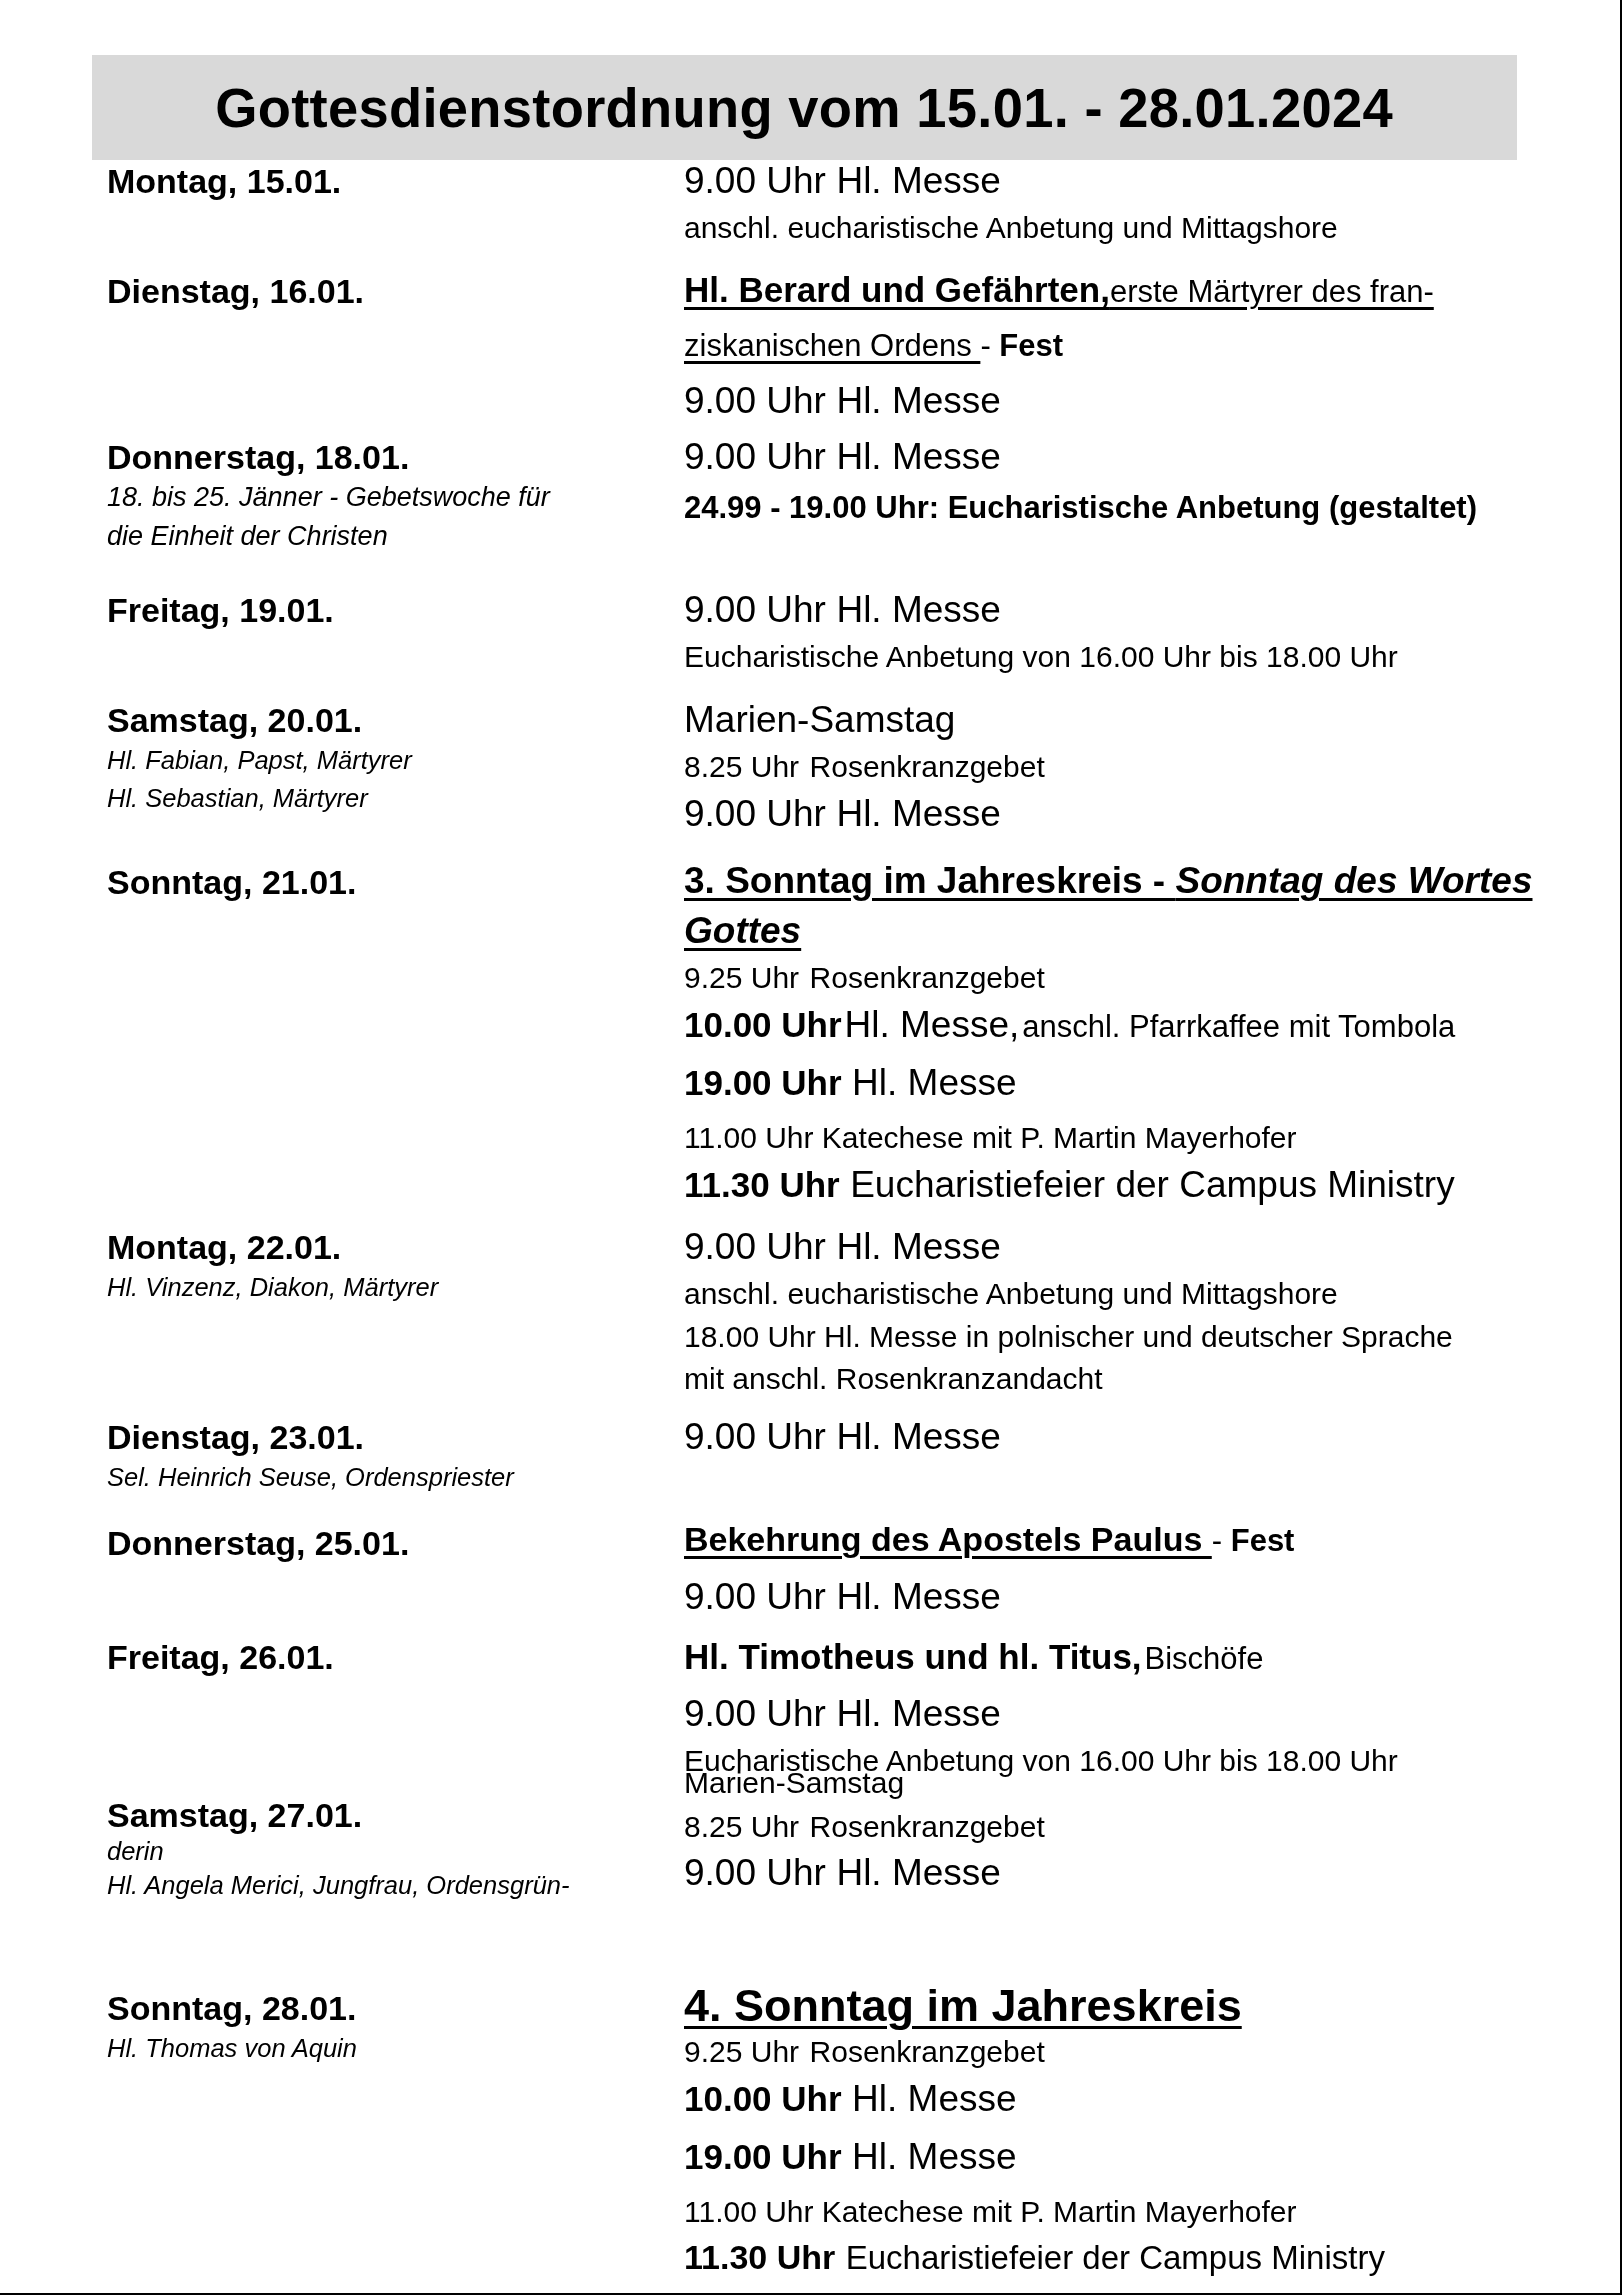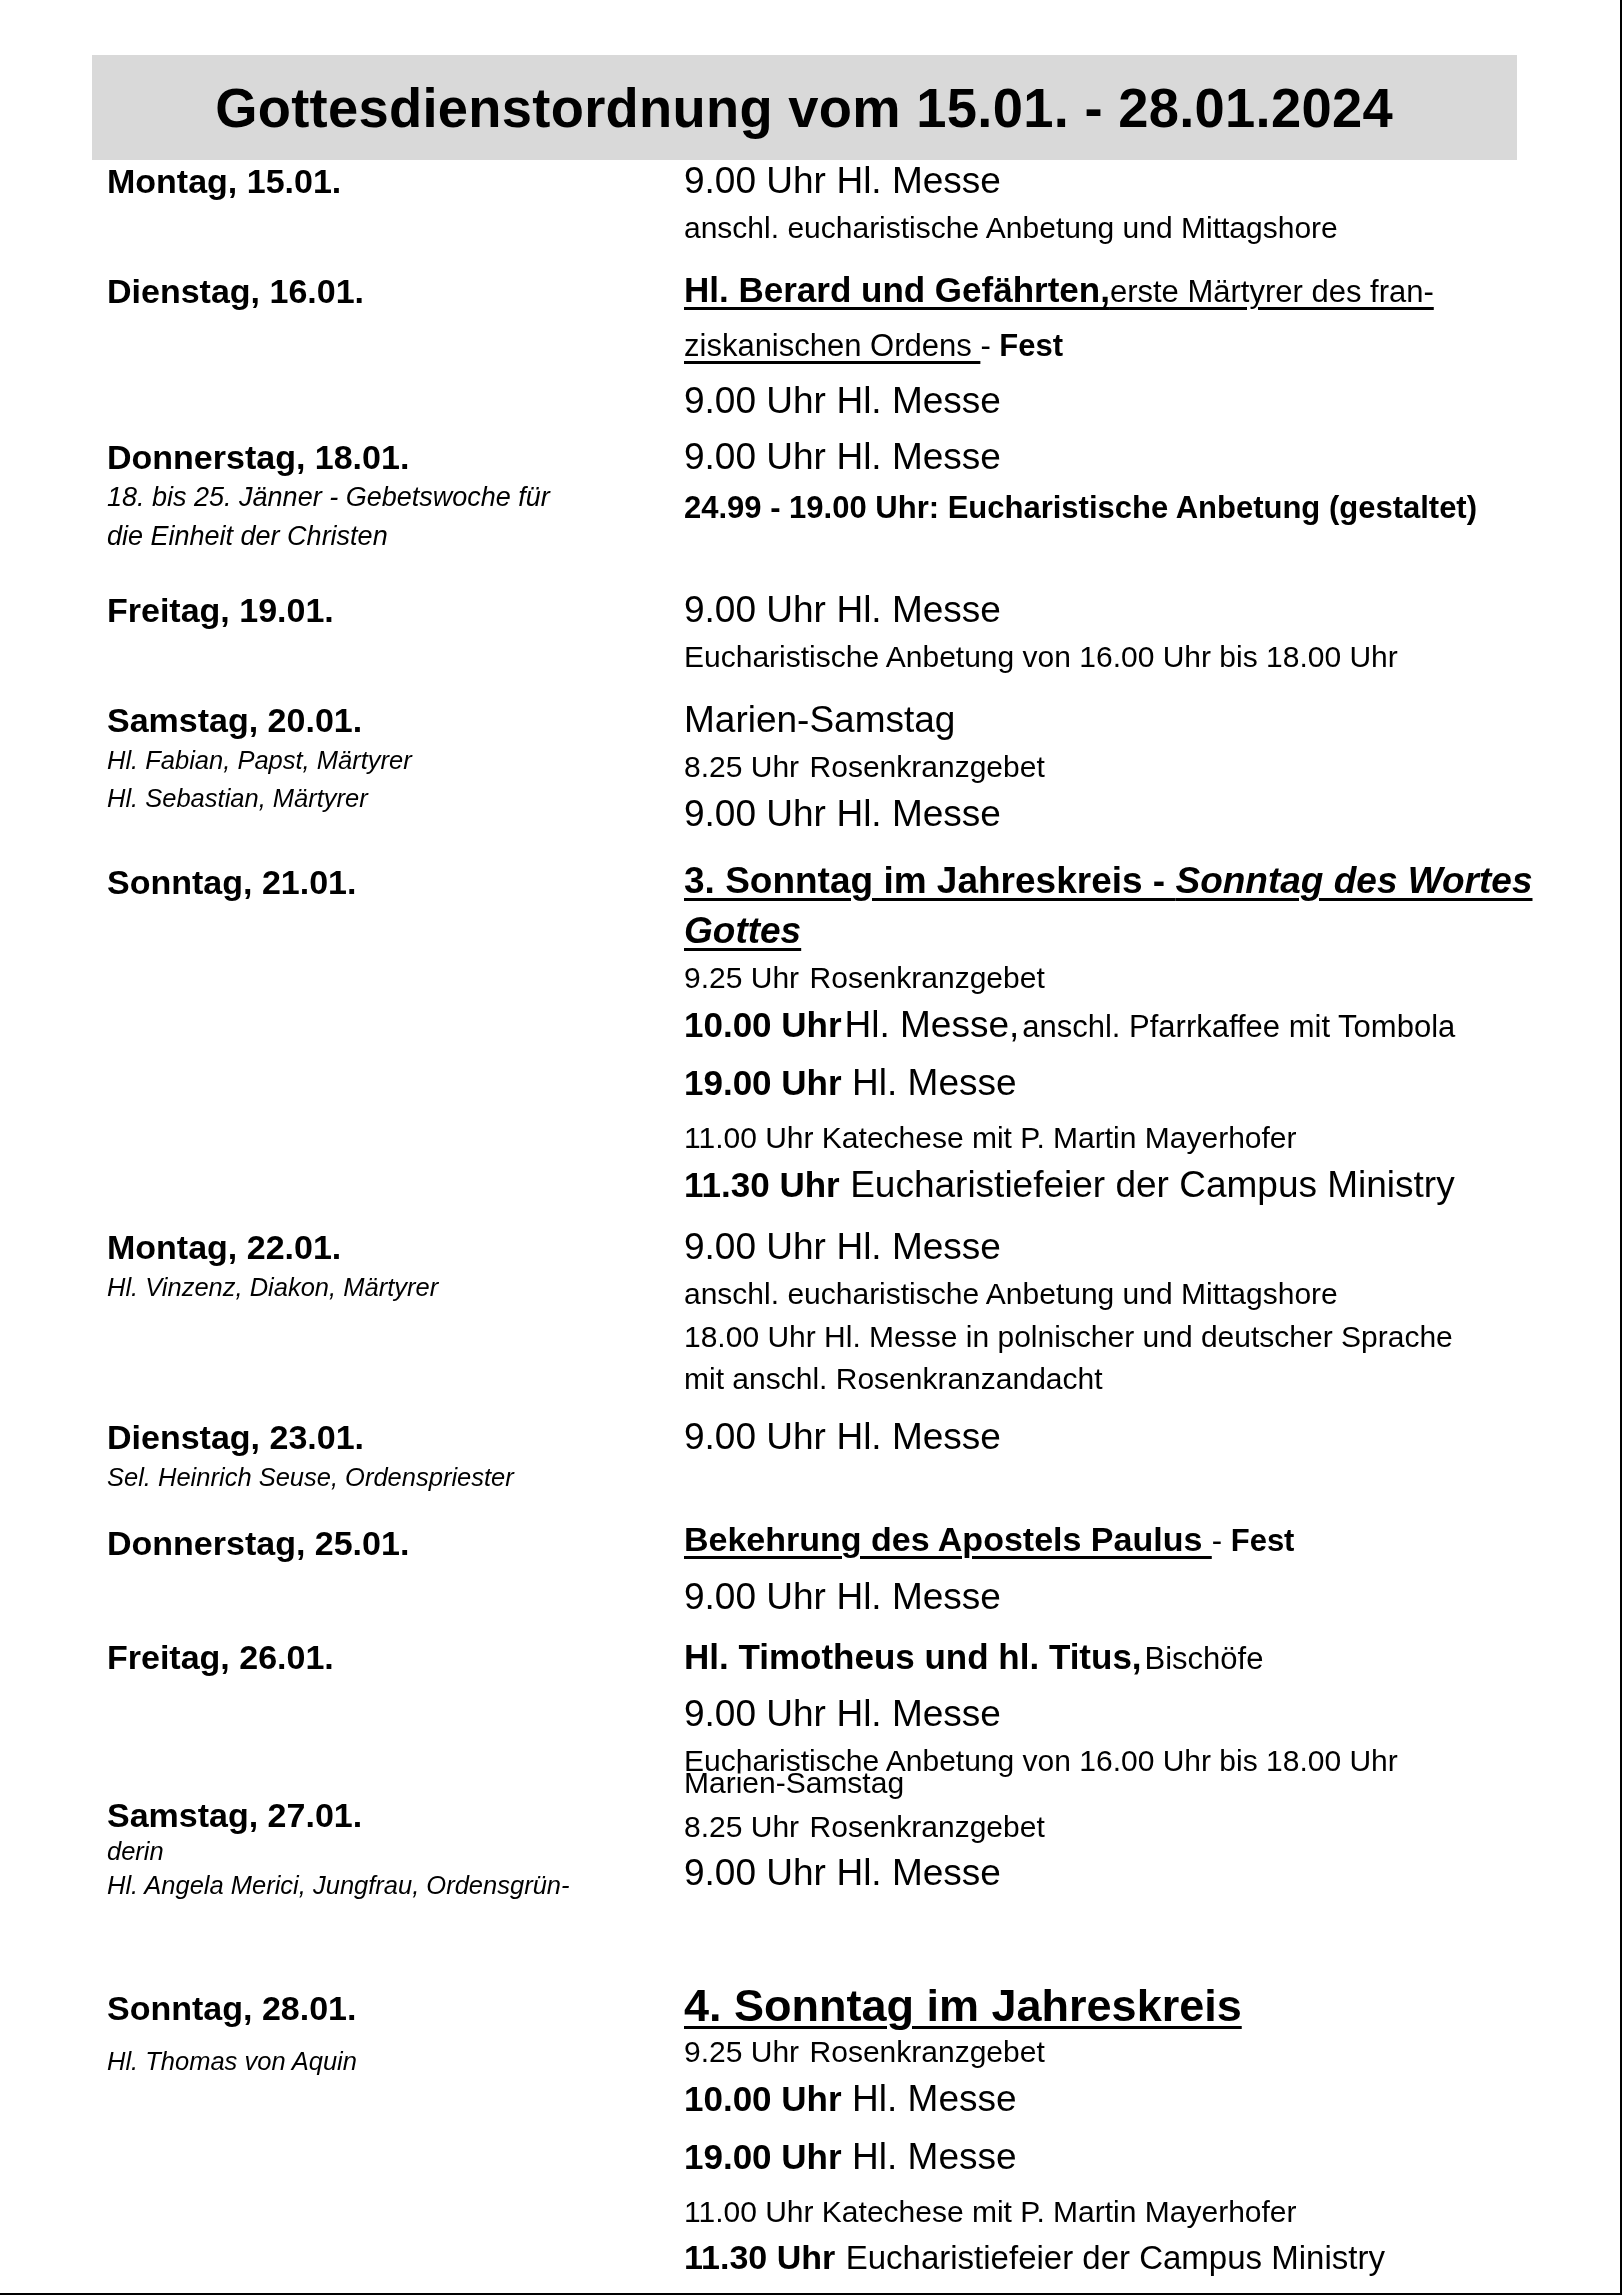"Hl. Thomas von Aquin" div.saint { margin-top: 13px -> none }
